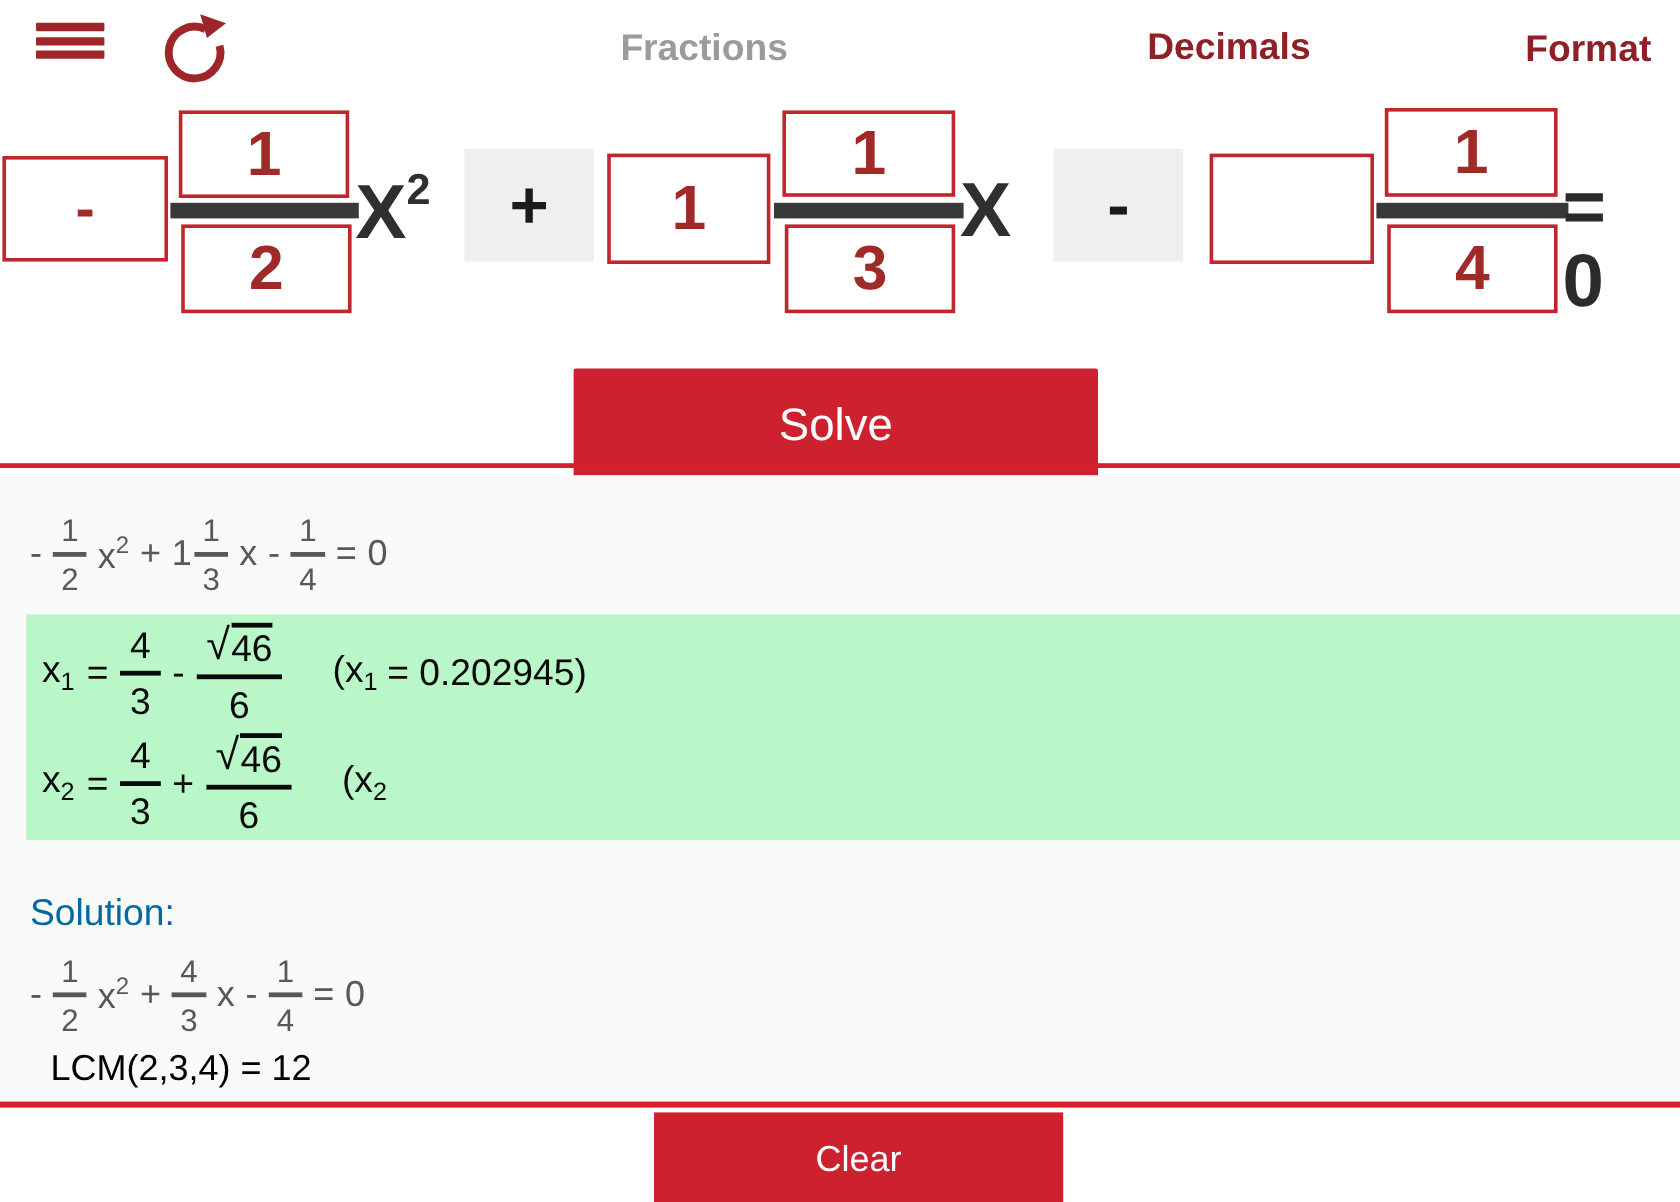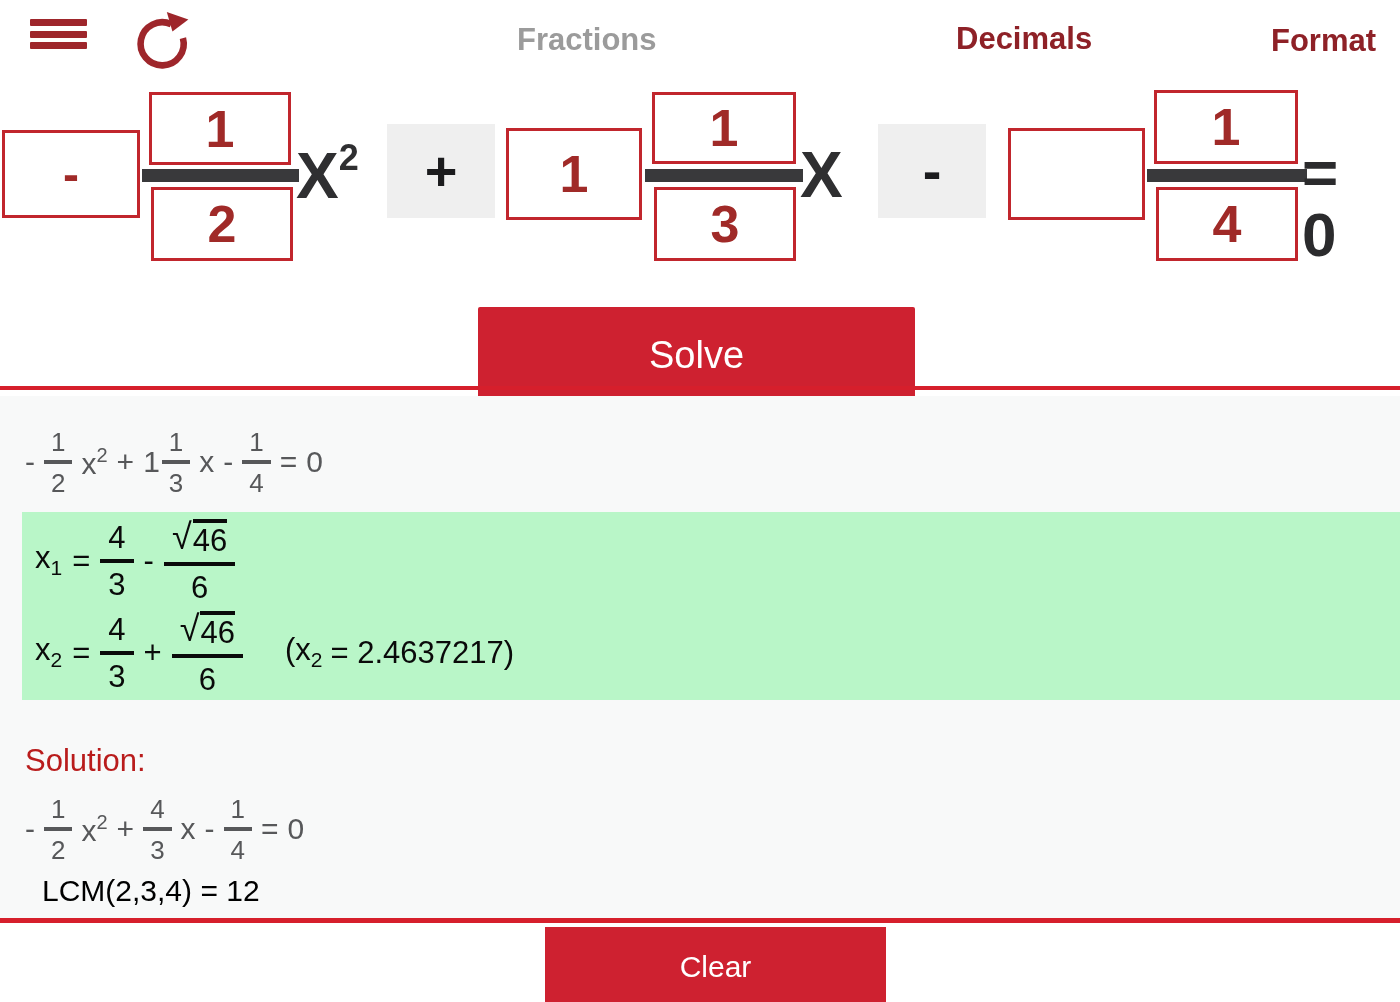"(x1" span.approx { html: none -> <span> <span><span>(x</span><span>1</span></span> <span>= 0.202945)</span> </span> }
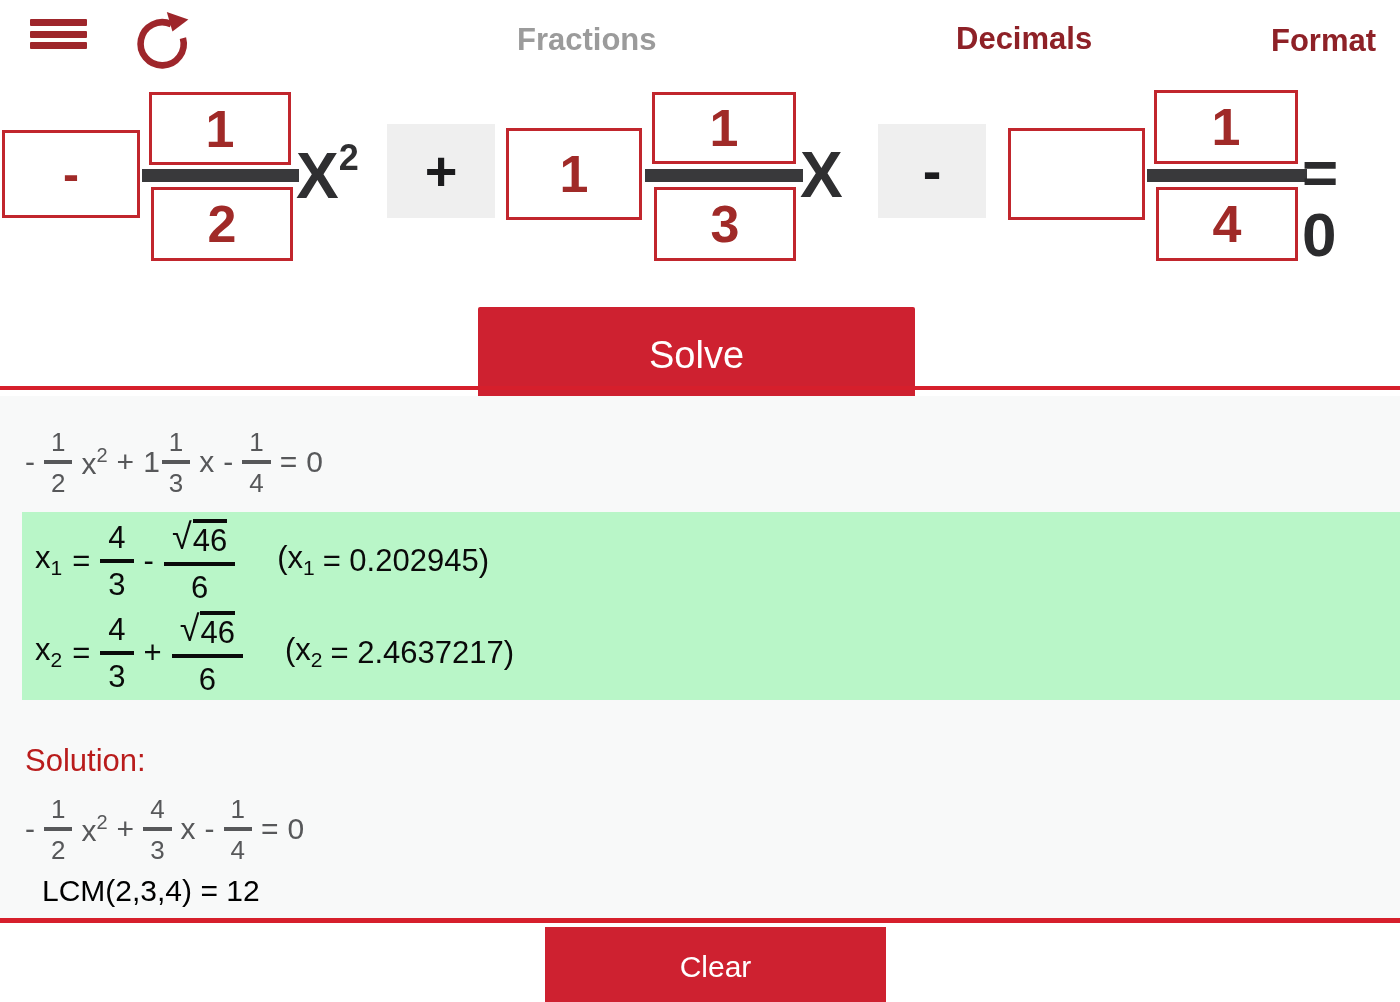"= 2.4637217)" span { html: <span>= 2.4637217)</span> -> none }
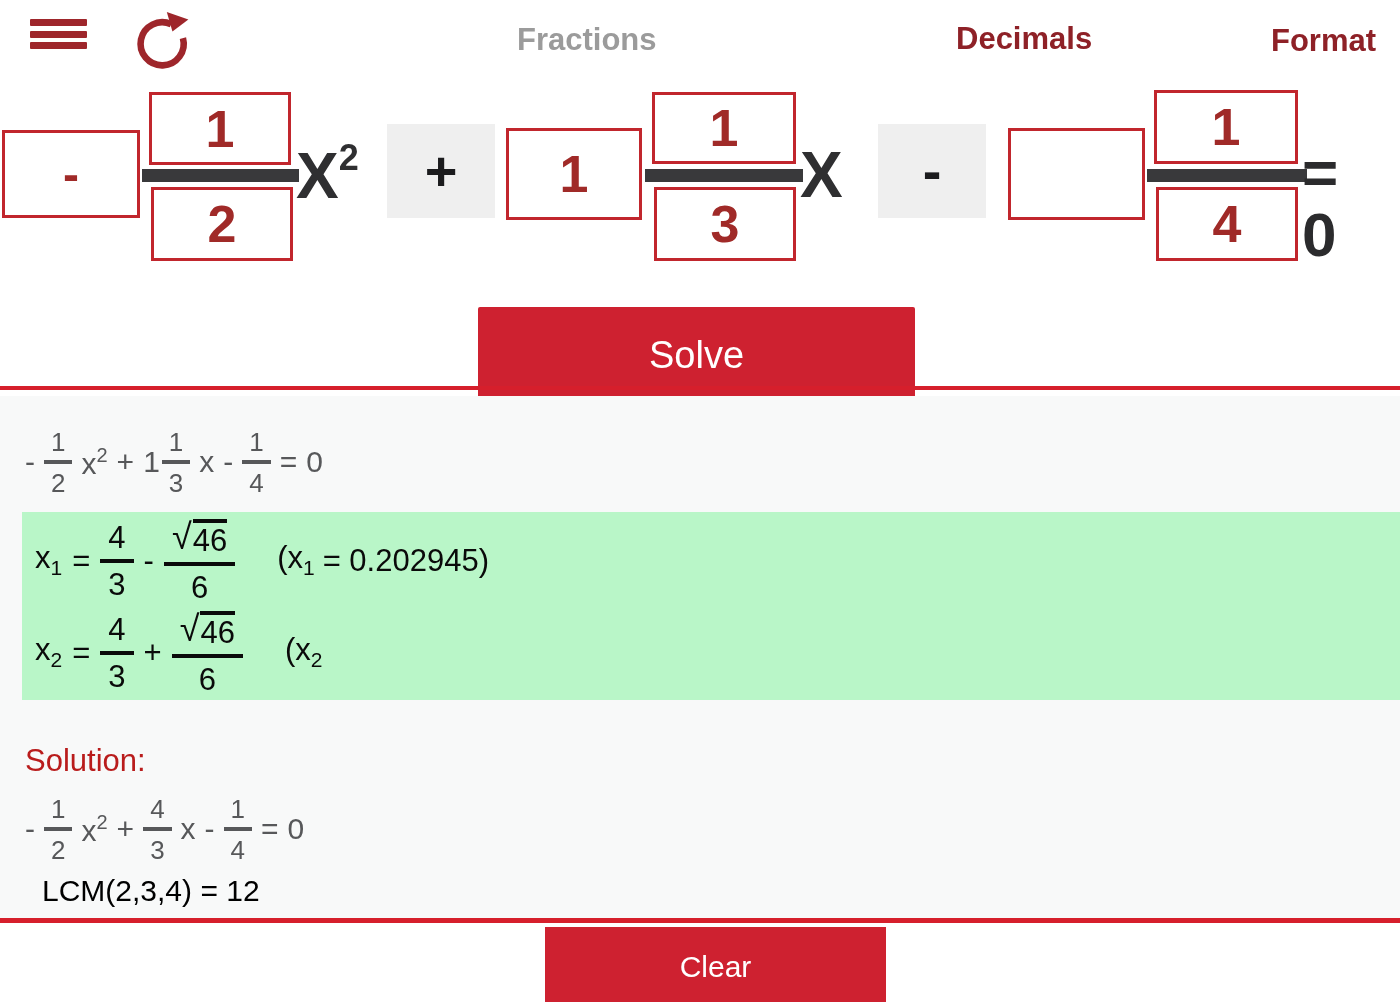"Solution:" .sol-heading { color: #b91c1c -> #0369a1 }
